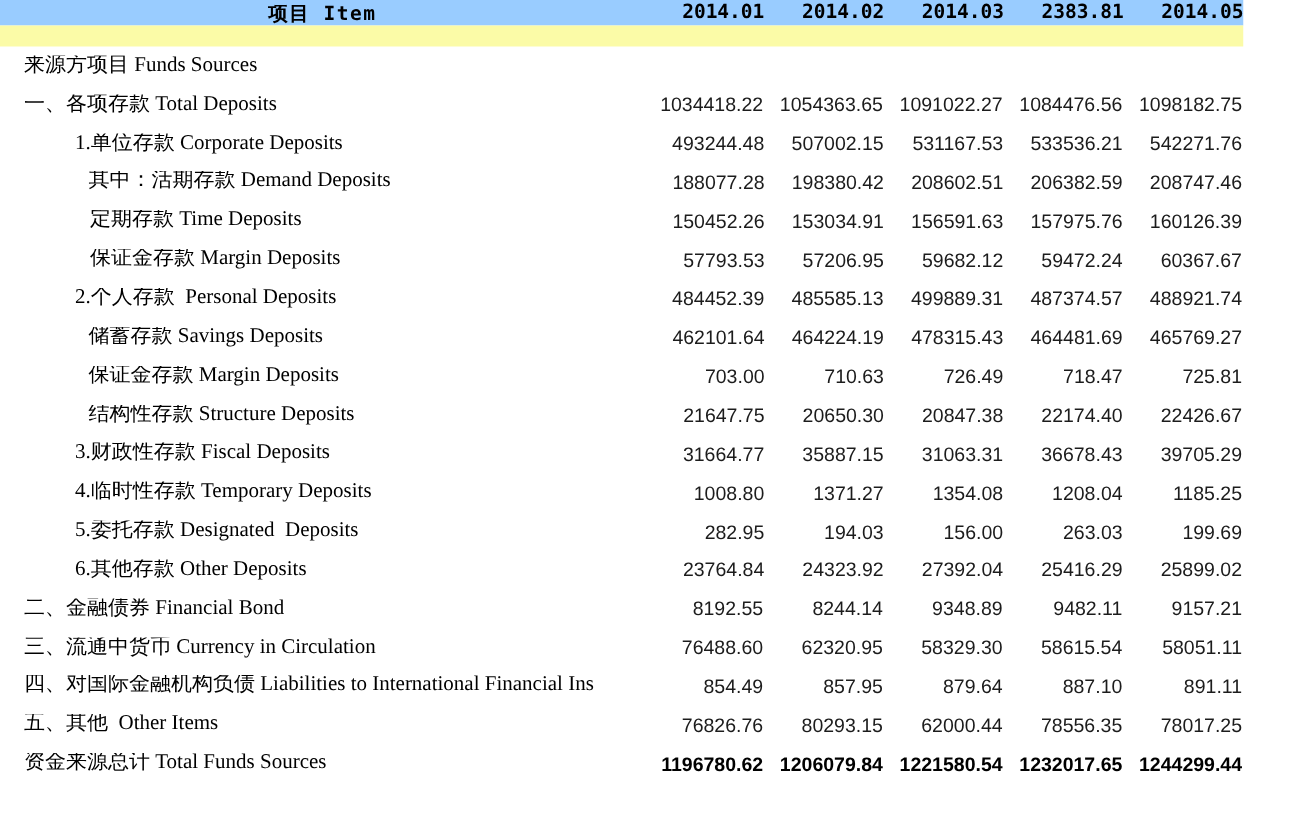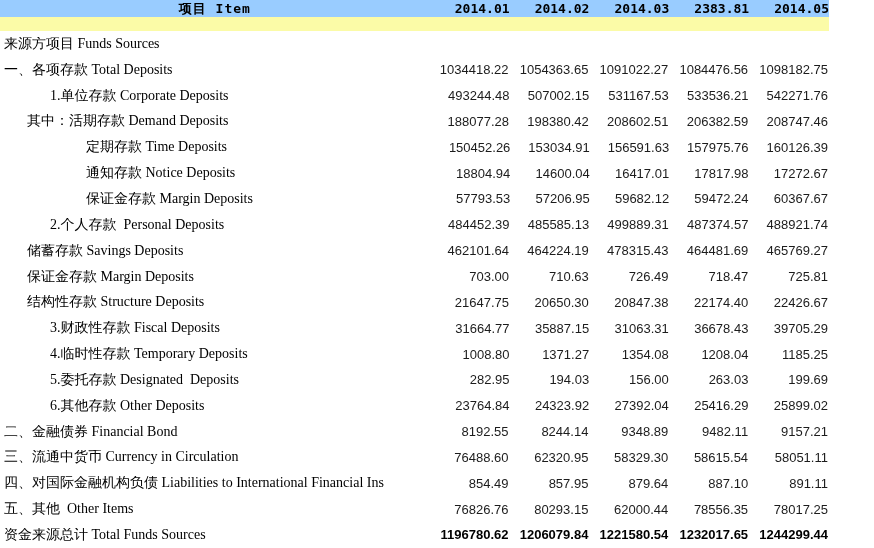"来源方项目 Funds Sources" .ind0 { padding-left: 4px -> 16px }
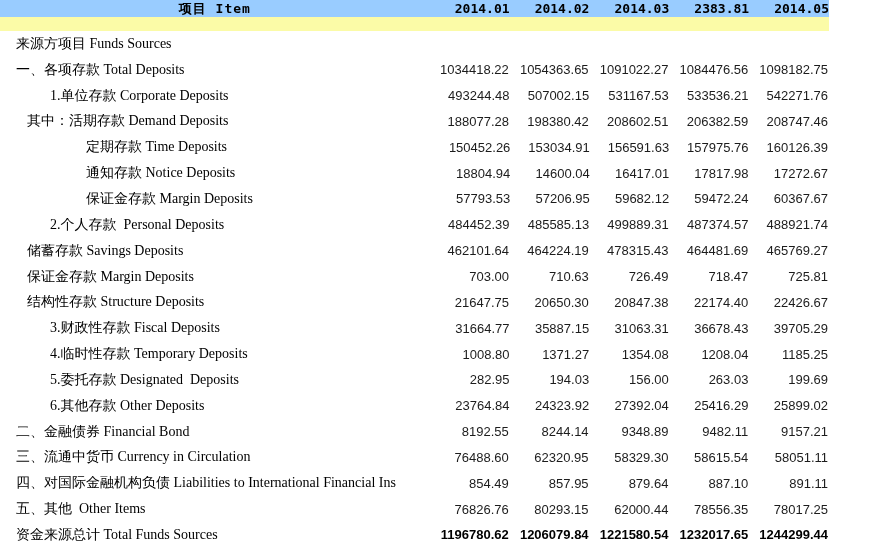"其中：活期存款 Demand Deposits" .ind2 { padding-left: 27px -> 59px }
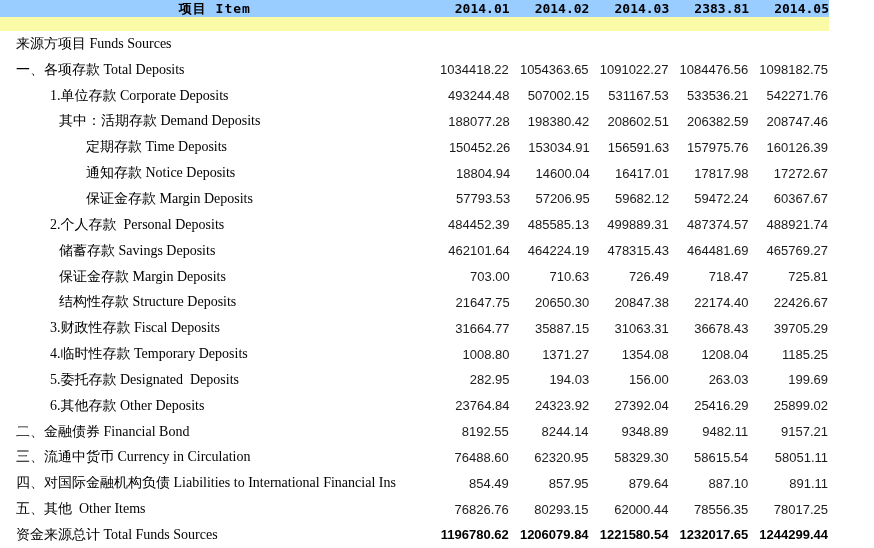"定期存款 Time Deposits" .ind3 { padding-left: 86px -> 60px }
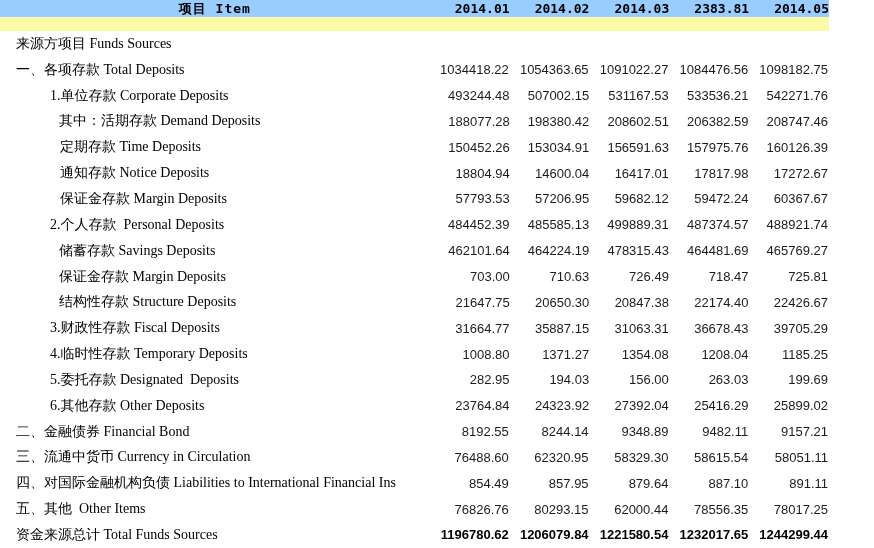"通知存款 Notice Deposits" div.row { html: <div> <div>通知存款 Notice Deposits</div> <div>18804.94</div> <div>14600.04</div> <div>16417.01</div> <div>17817.98</div> <div>17272.67</div> </div> -> none }
